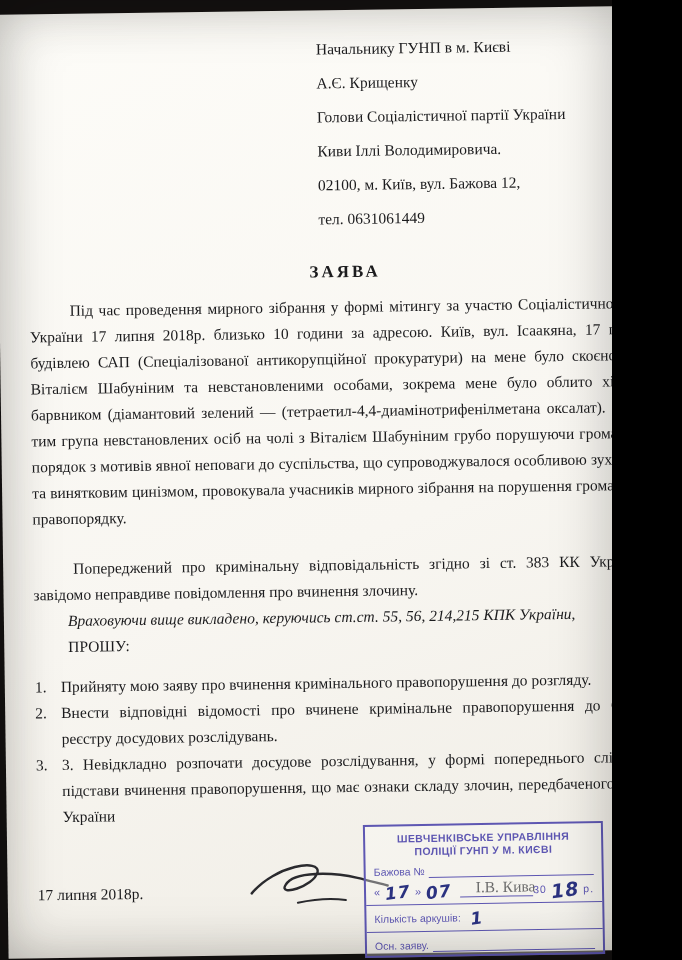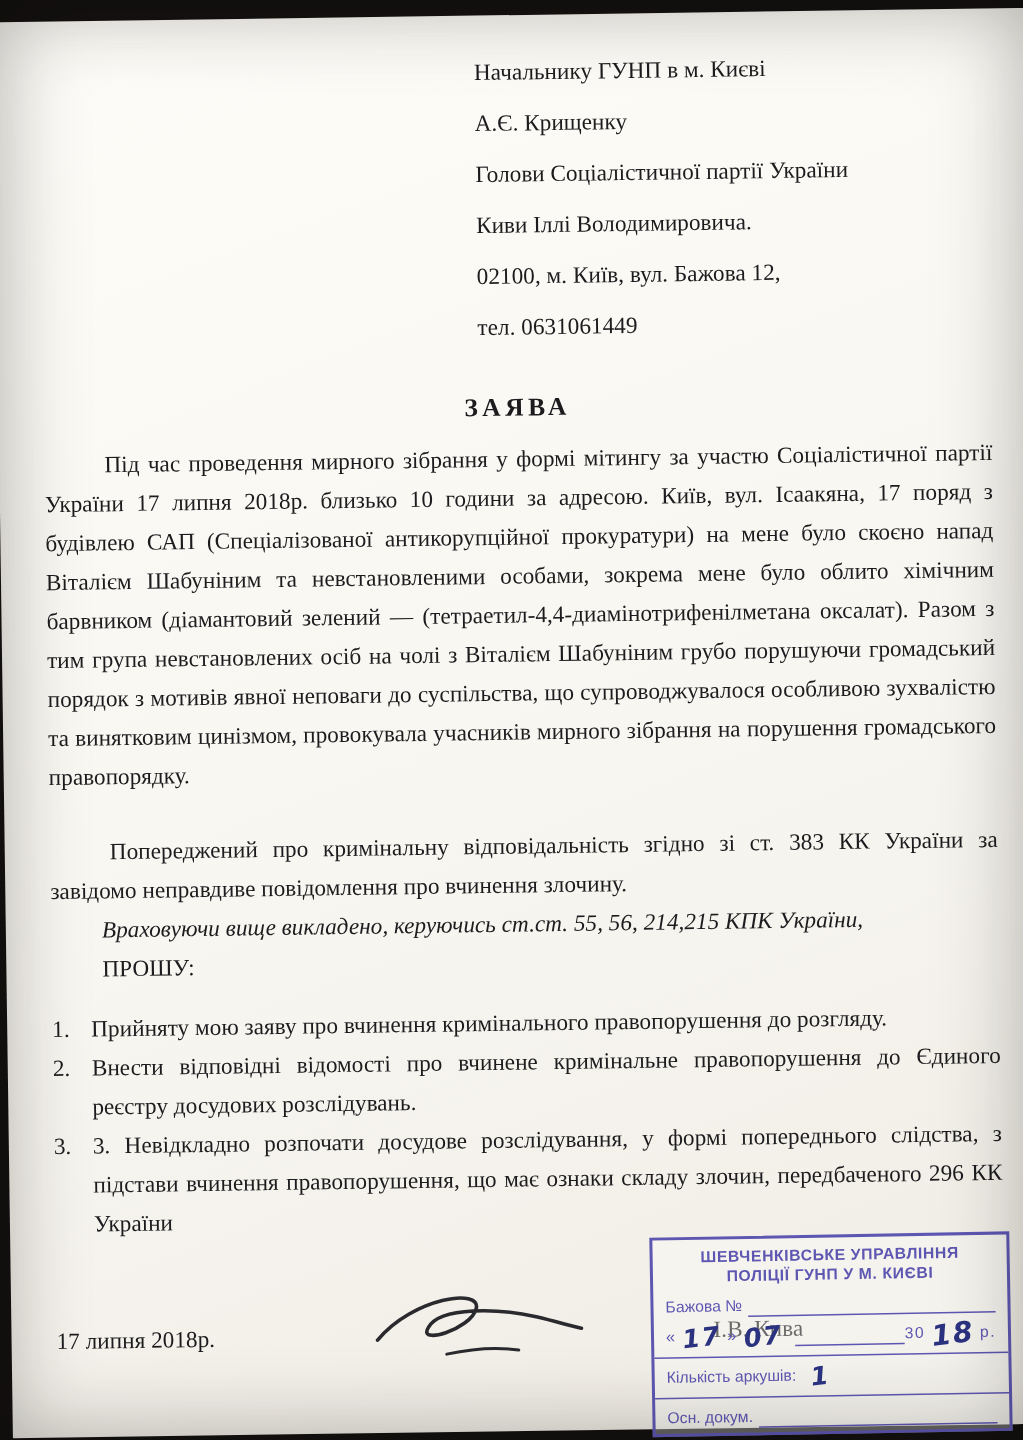"Начальнику ГУНП в м. Києві" .photo { width: 682px -> 612px }
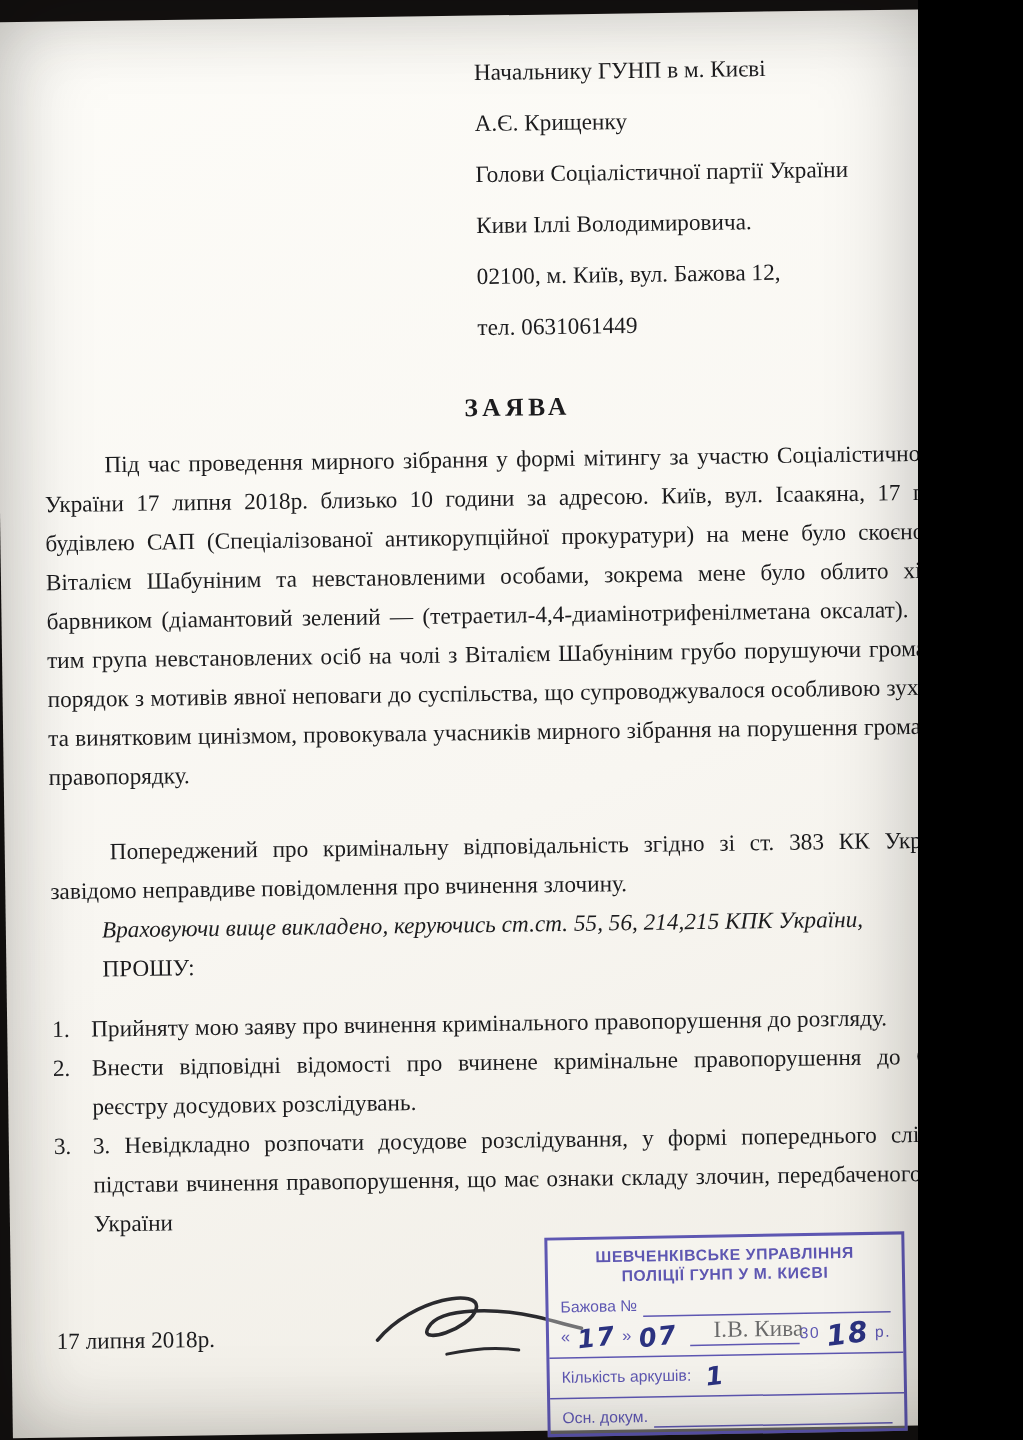"Осн. докум." span { text: докум -> заяву }
